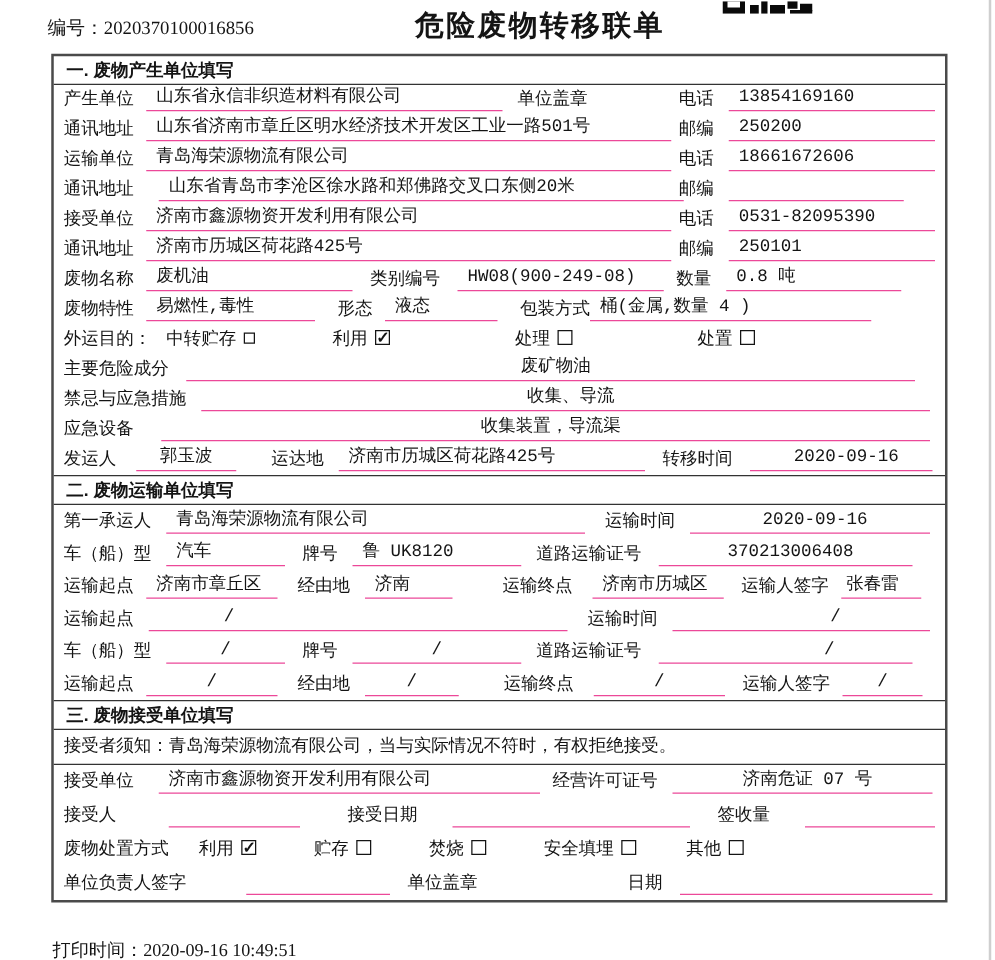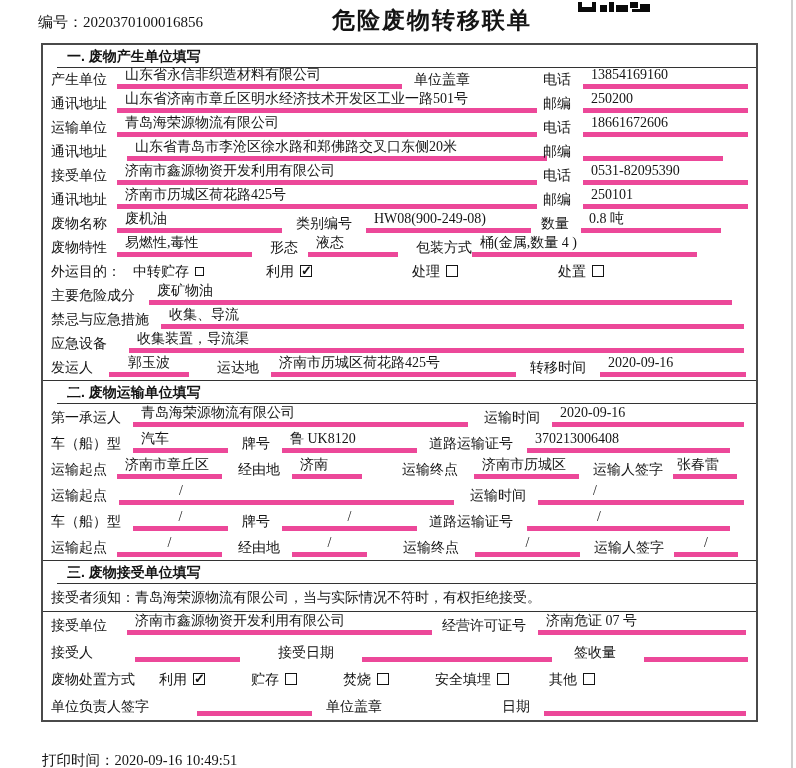"一. 废物产生单位填写" .sec-hd { margin-left: 14px -> none }
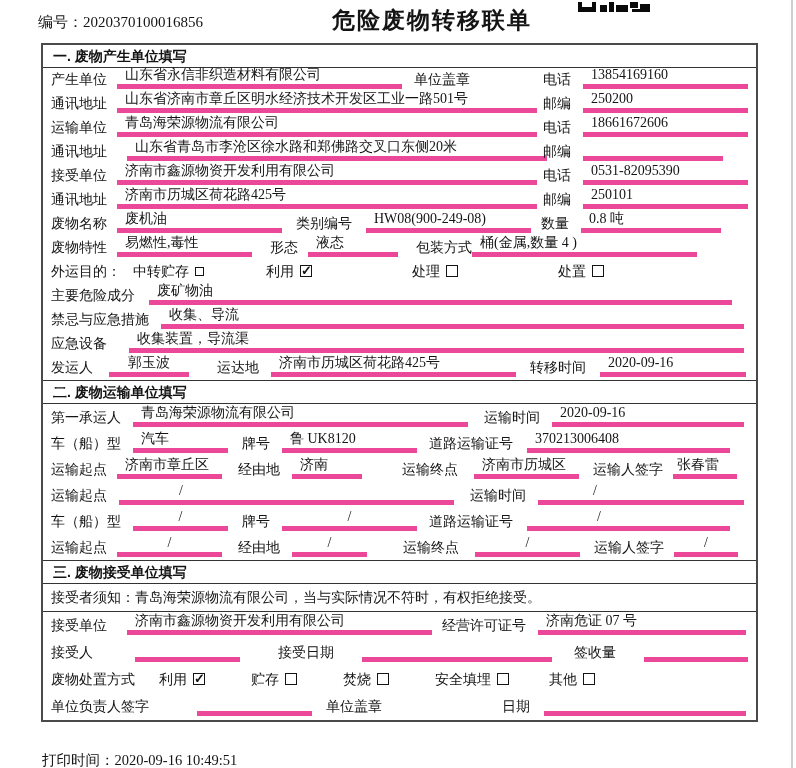"山东省永信非织造材料有限公司" .ul { border-bottom: 5px solid #ec4899 -> 1px solid #ec4899; font-family: none -> Liberation Mono, monospace }
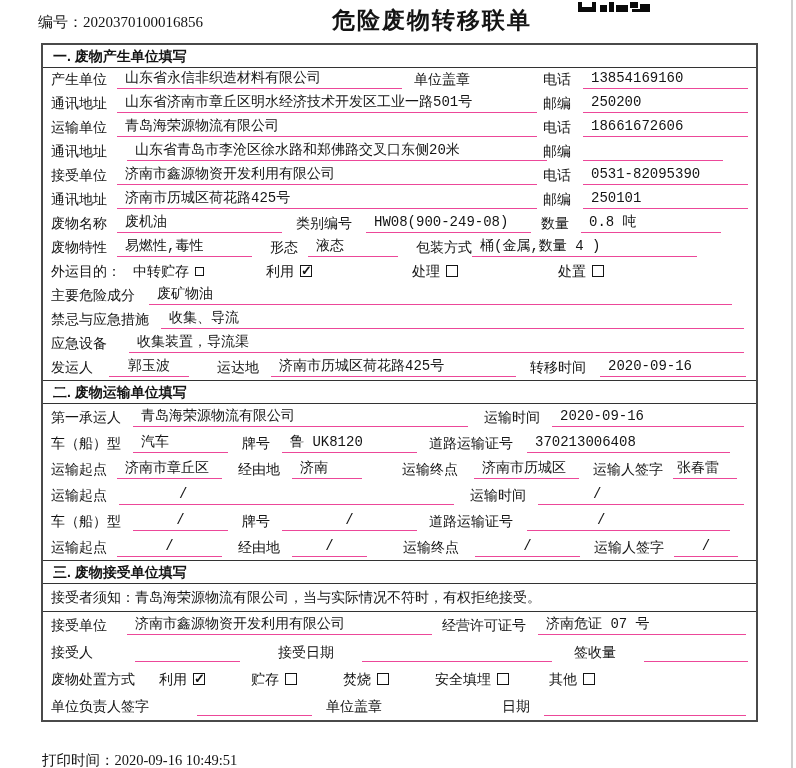"废矿物油" .fx { text-align: none -> center }
